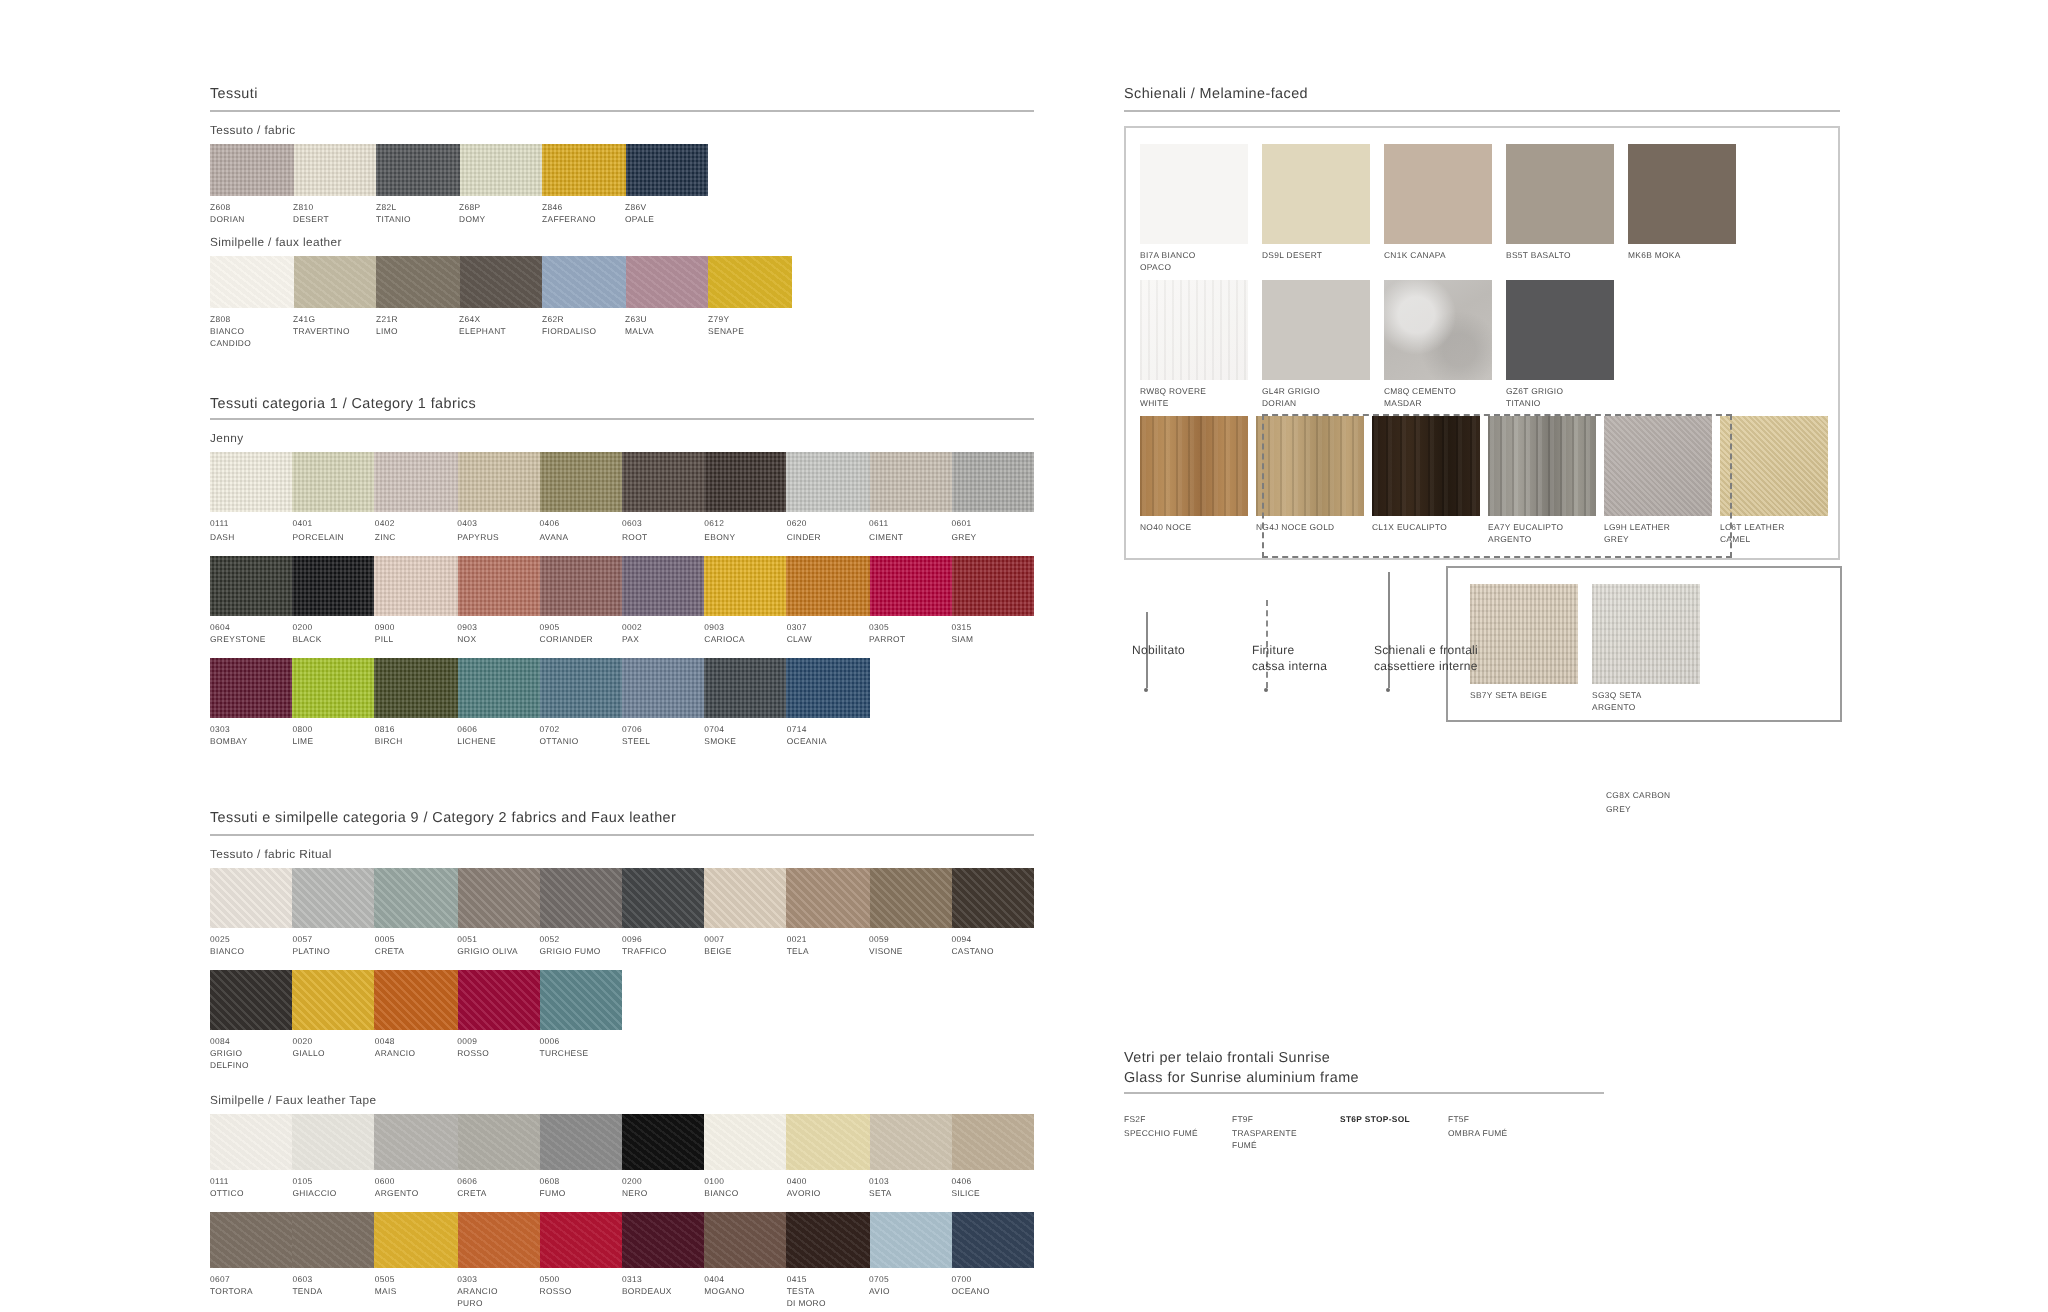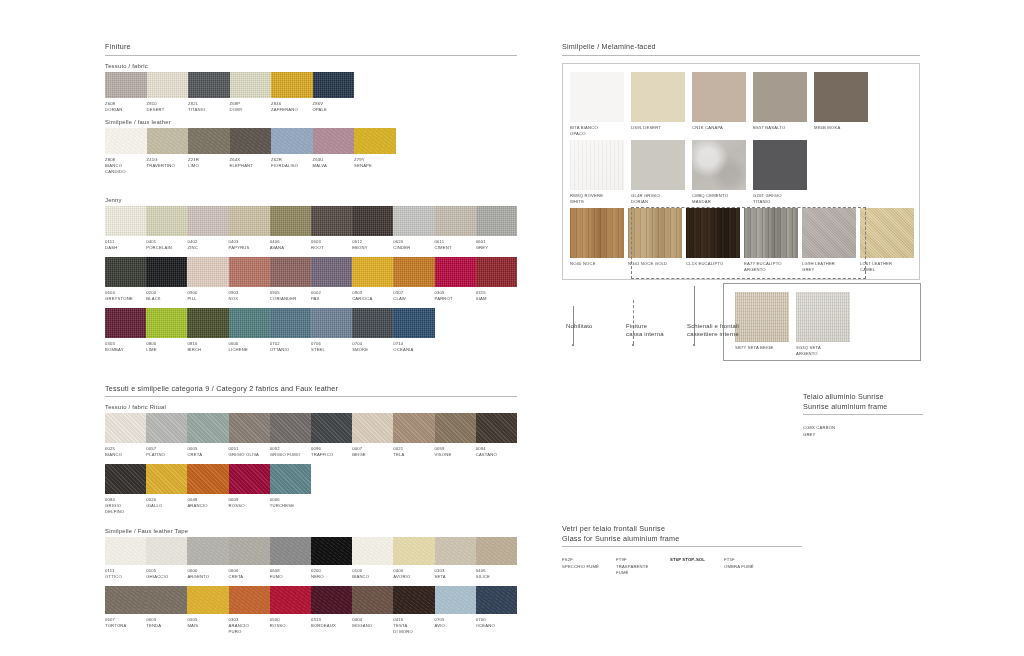"Finiture" div.sec-title { text: Finiture -> Tessuti }
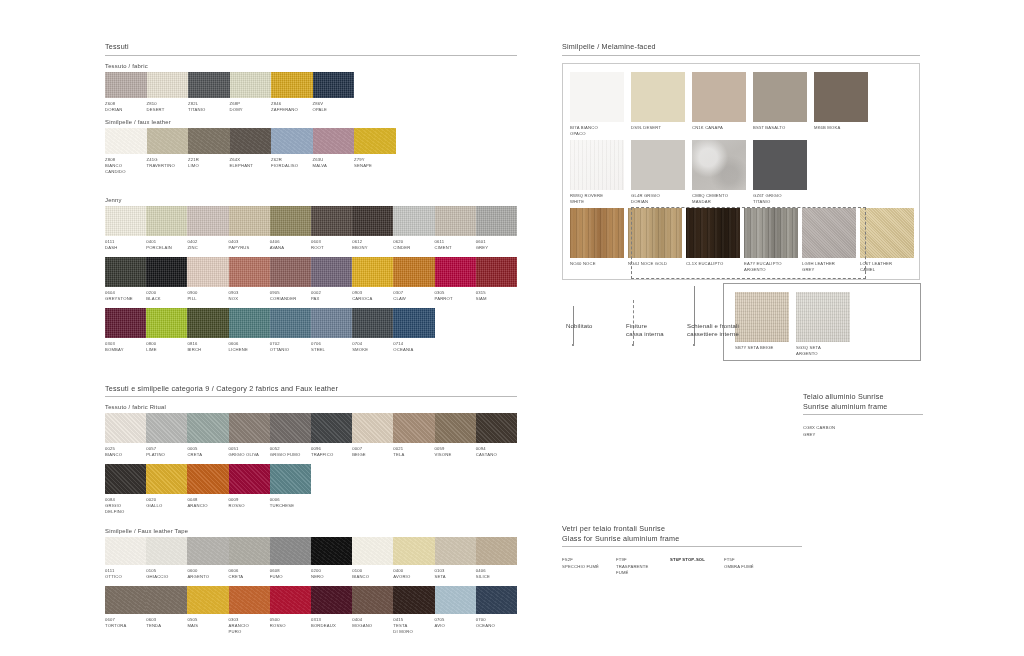"Similpelle / Melamine-faced" div.sec-title { text: Similpelle -> Schienali }
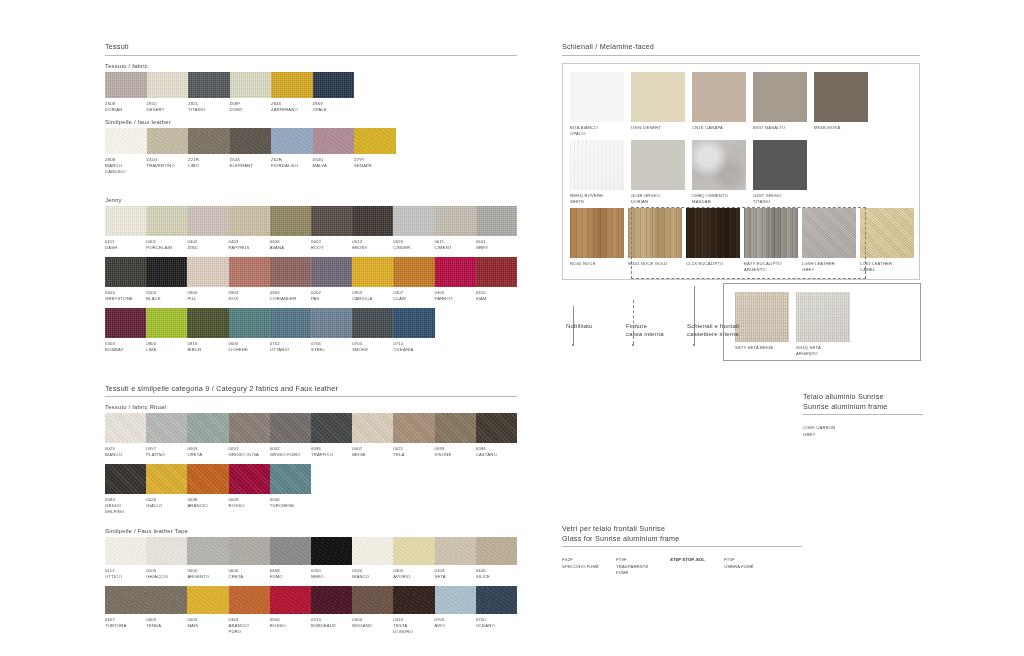"Tessuti categoria 1 / Category" div.sec-title { html: none -> <div>Tessuti categoria 1 / Category 1 fabrics</div> }
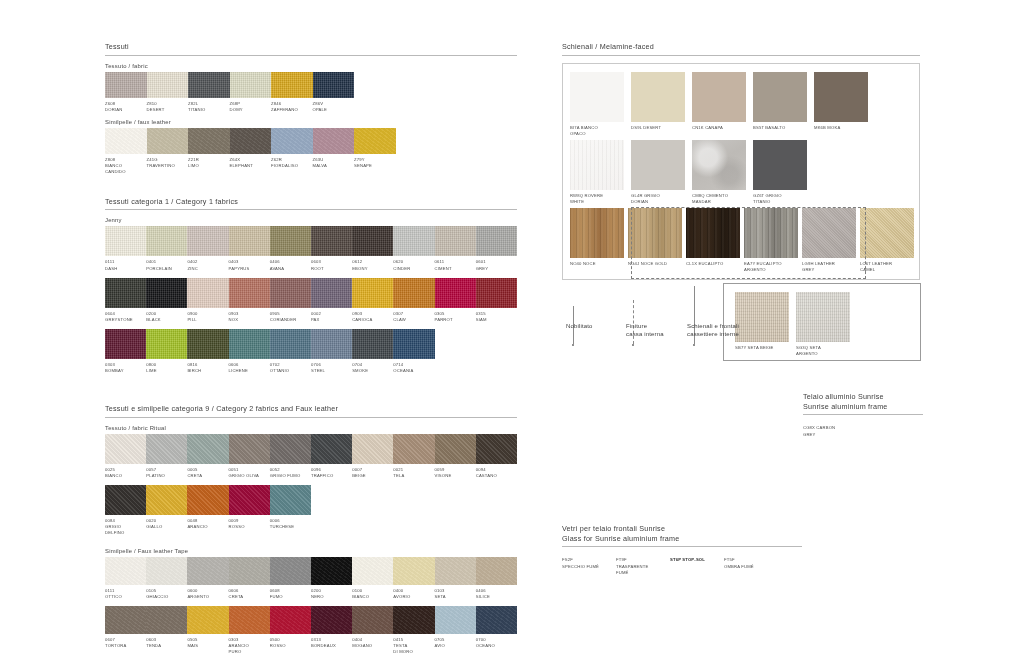"Telaio alluminio Sunrise" div.sec-title { html: <div>Telaio alluminio Sunrise Sunrise aluminium frame</div> -> none }
